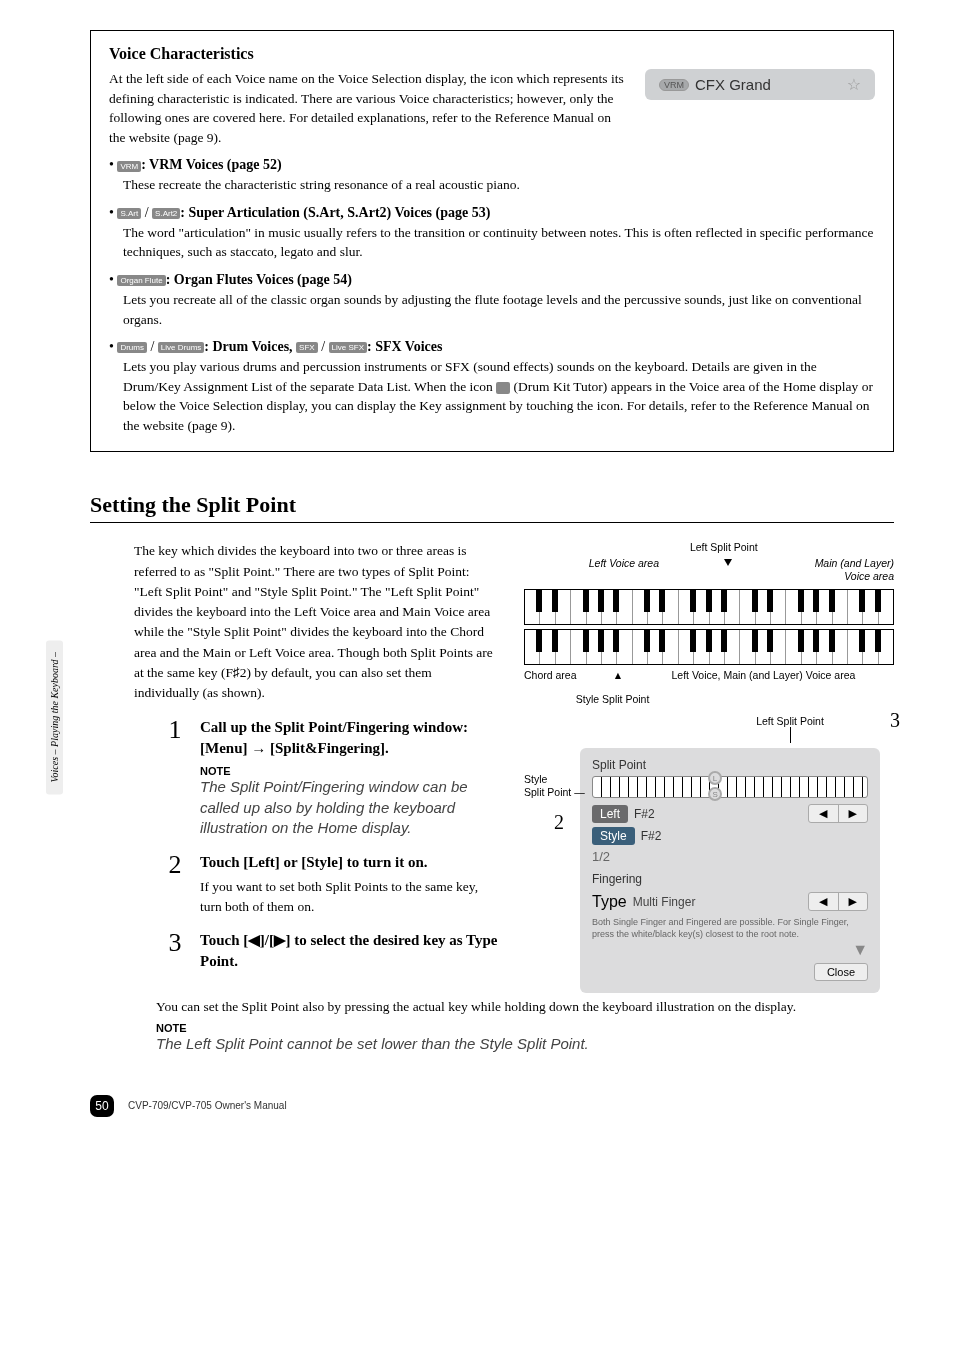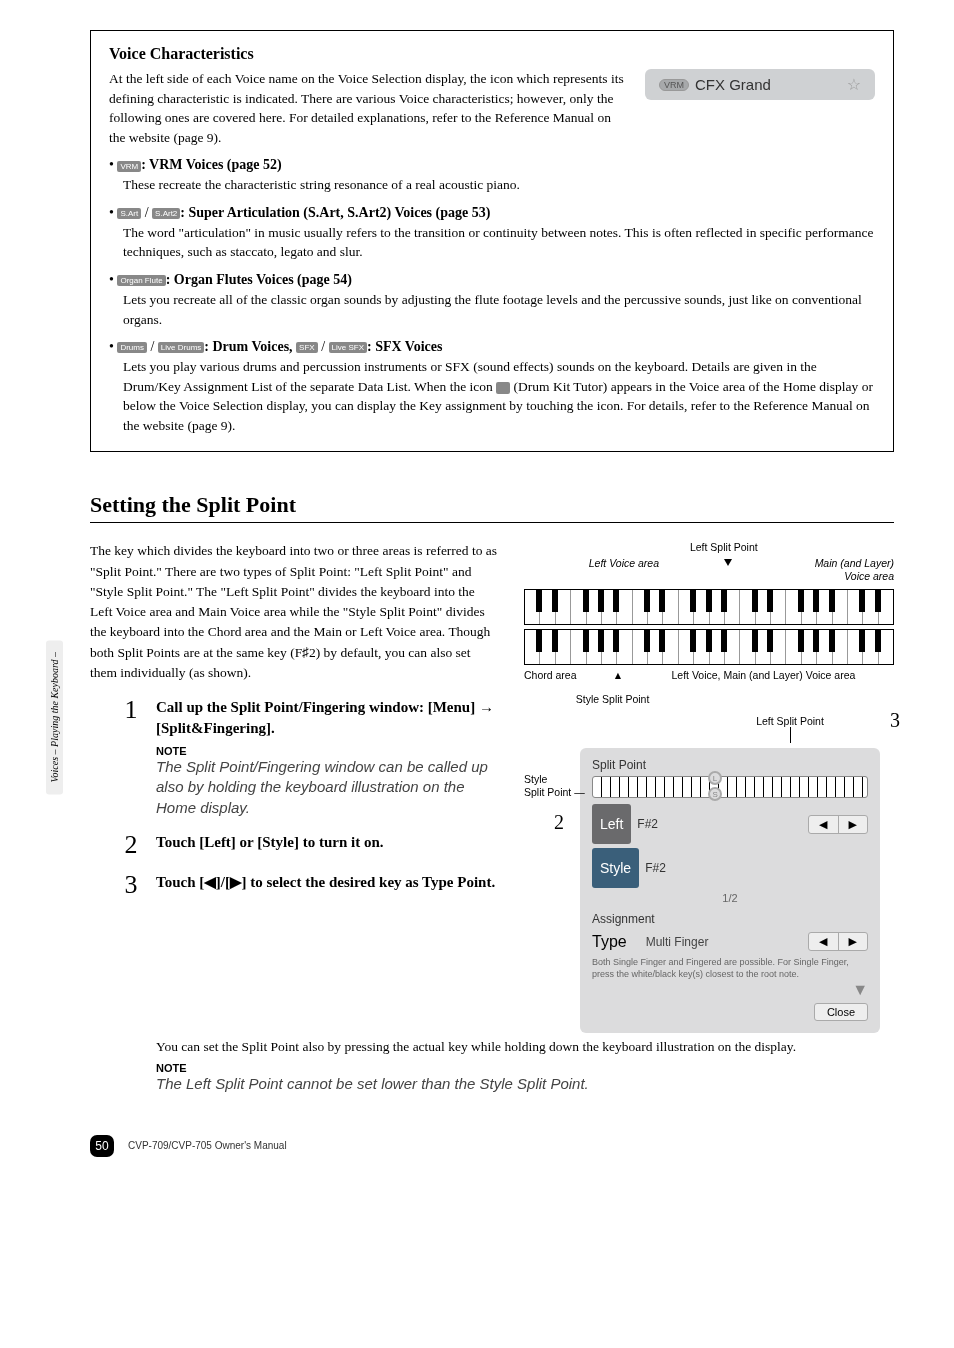"The key which divides the" .two-col { margin-left: none -> 44px }
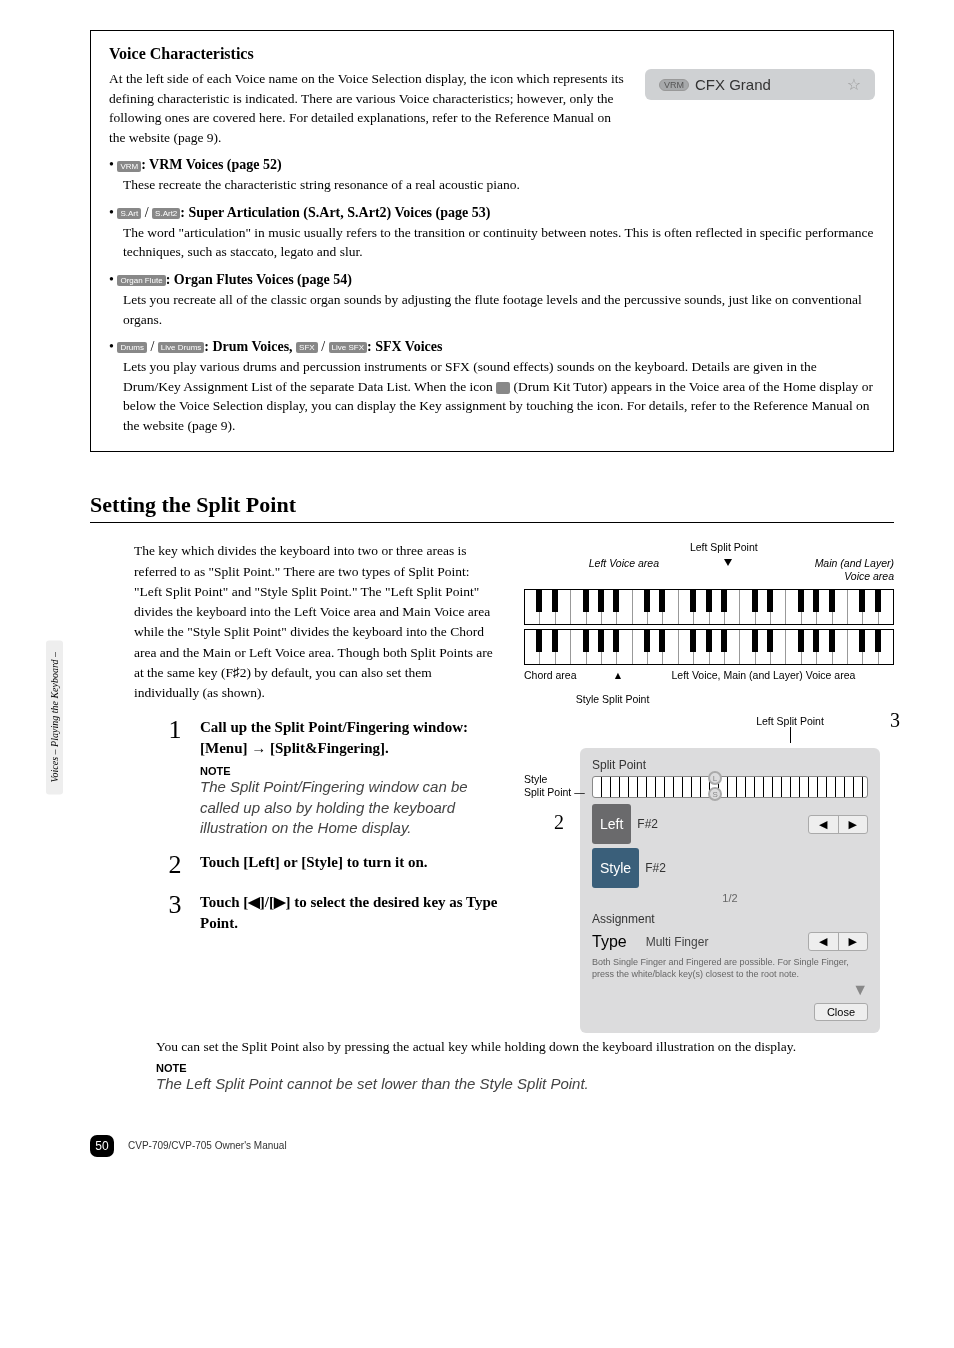"Left" .sp-btn { font-size: 14px -> 12px; padding: 12px 8px -> 2px 8px }
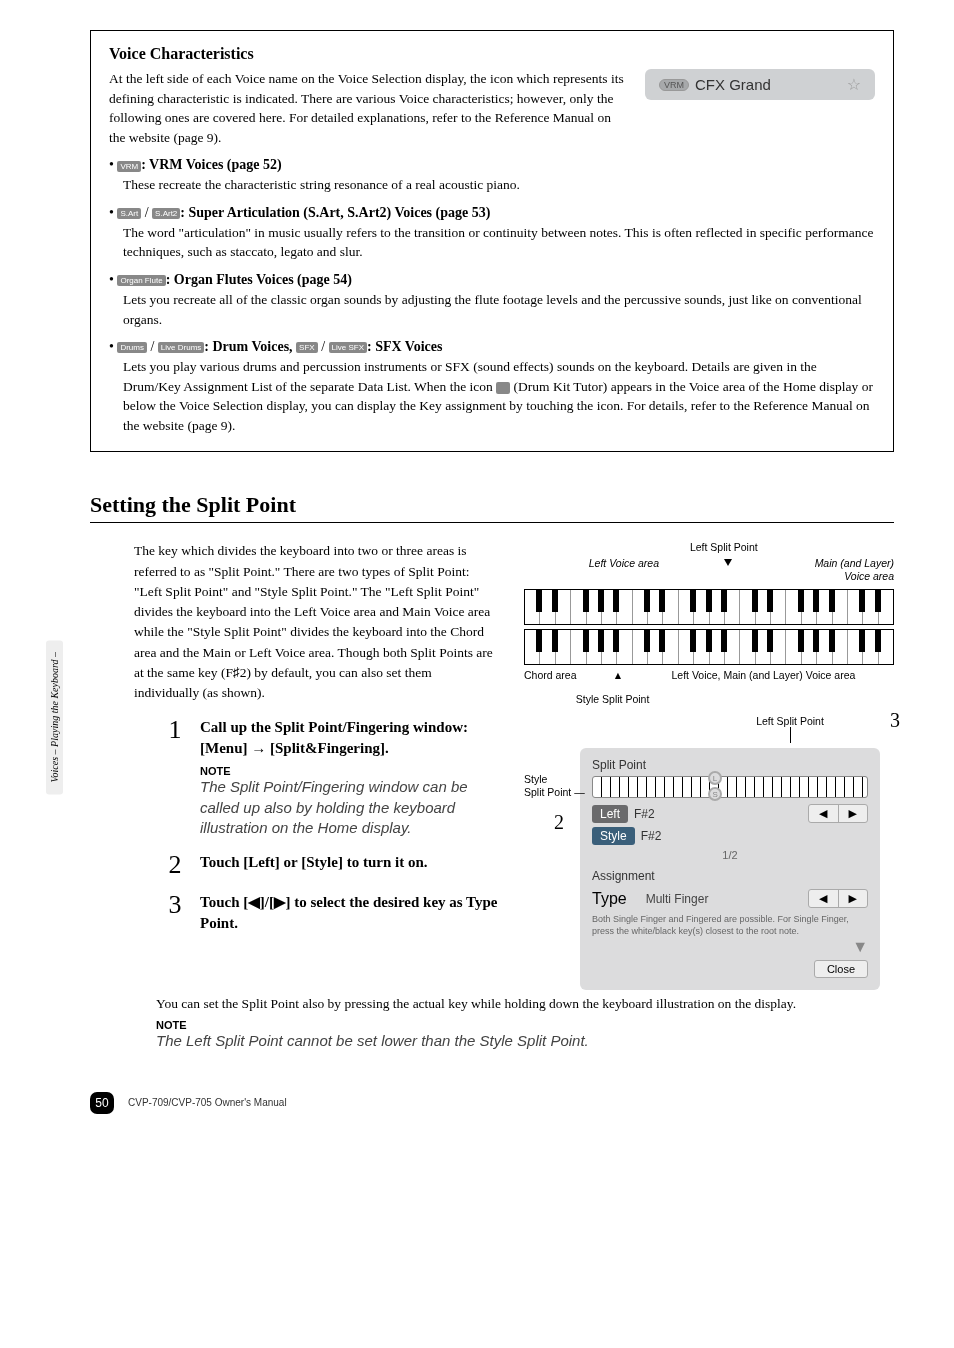"1/2" .sp-page { font-size: 11px -> 13px; text-align: center -> left }
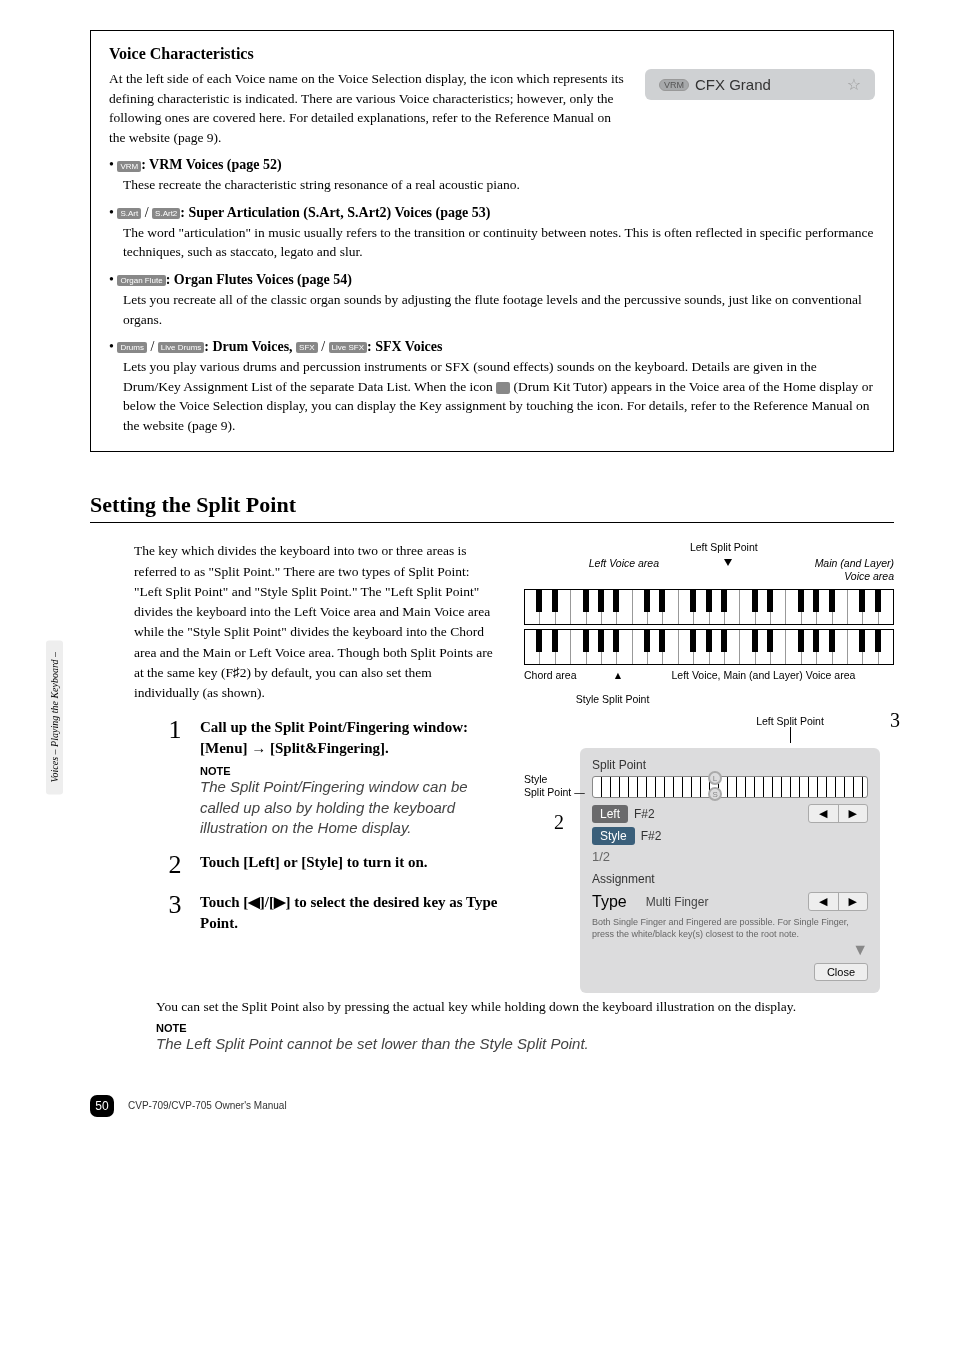"If you want to set" div.step-text { html: none -> <div>If you want to set both Split Points to the same key, turn both of them on.</div> }
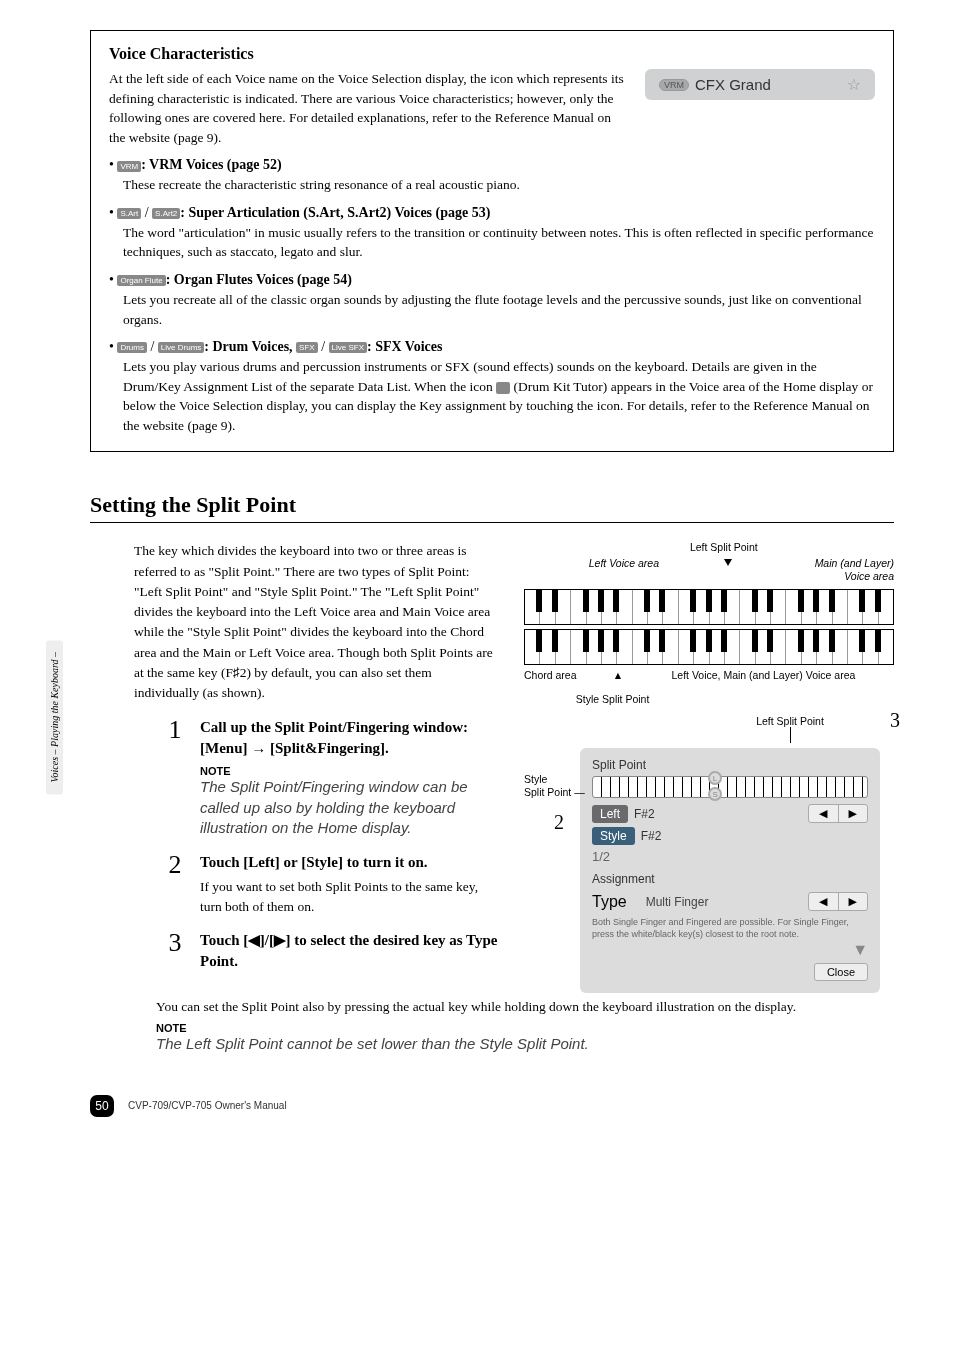"Assignment" div.sp-fing { text: Assignment -> Fingering }
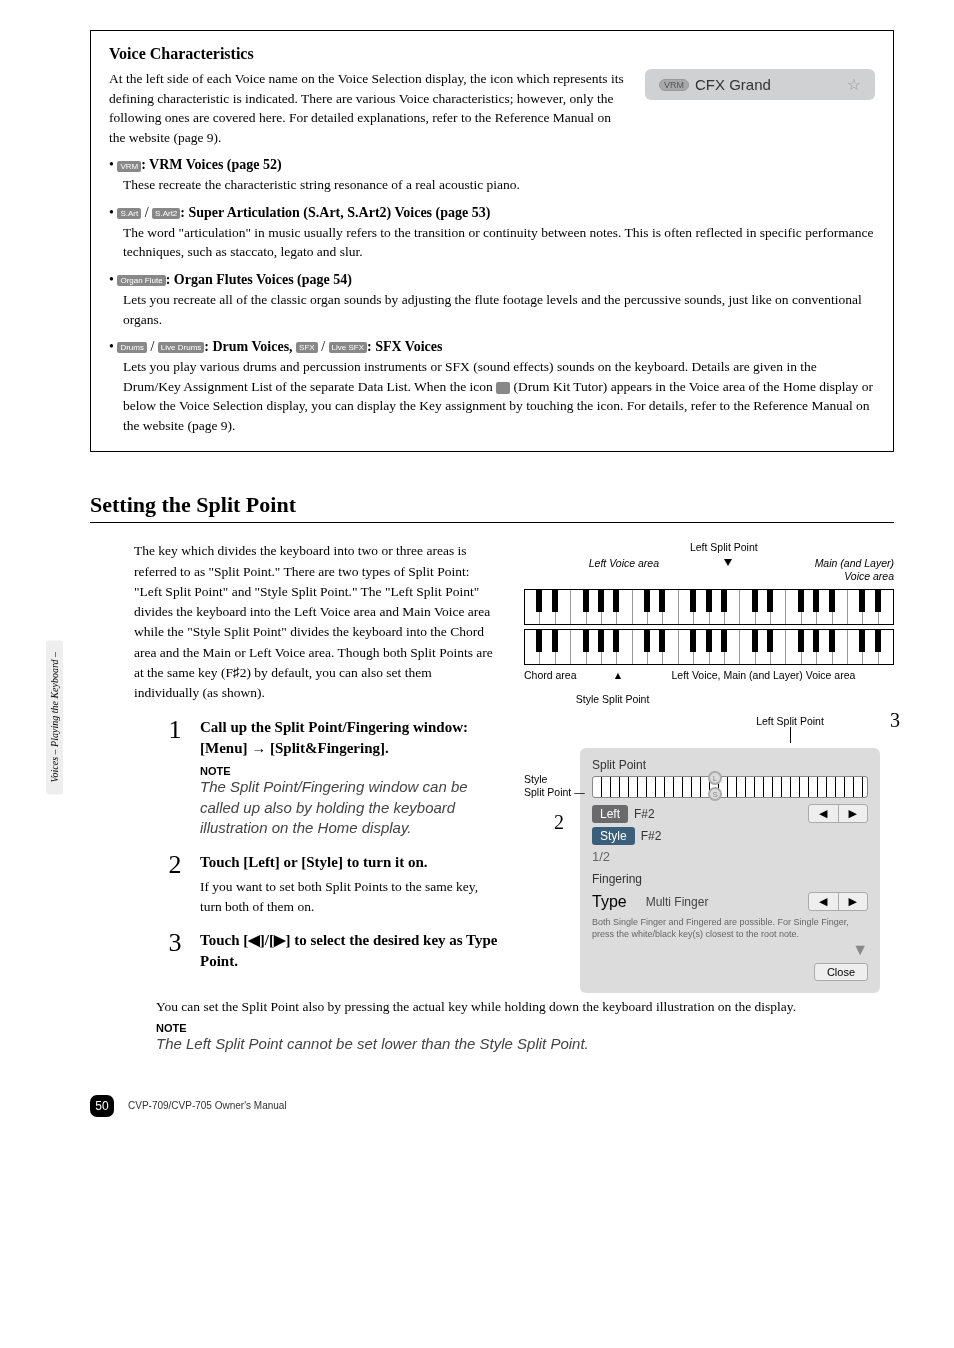"Type" .sp-fing-row { gap: 19px -> 6px }
